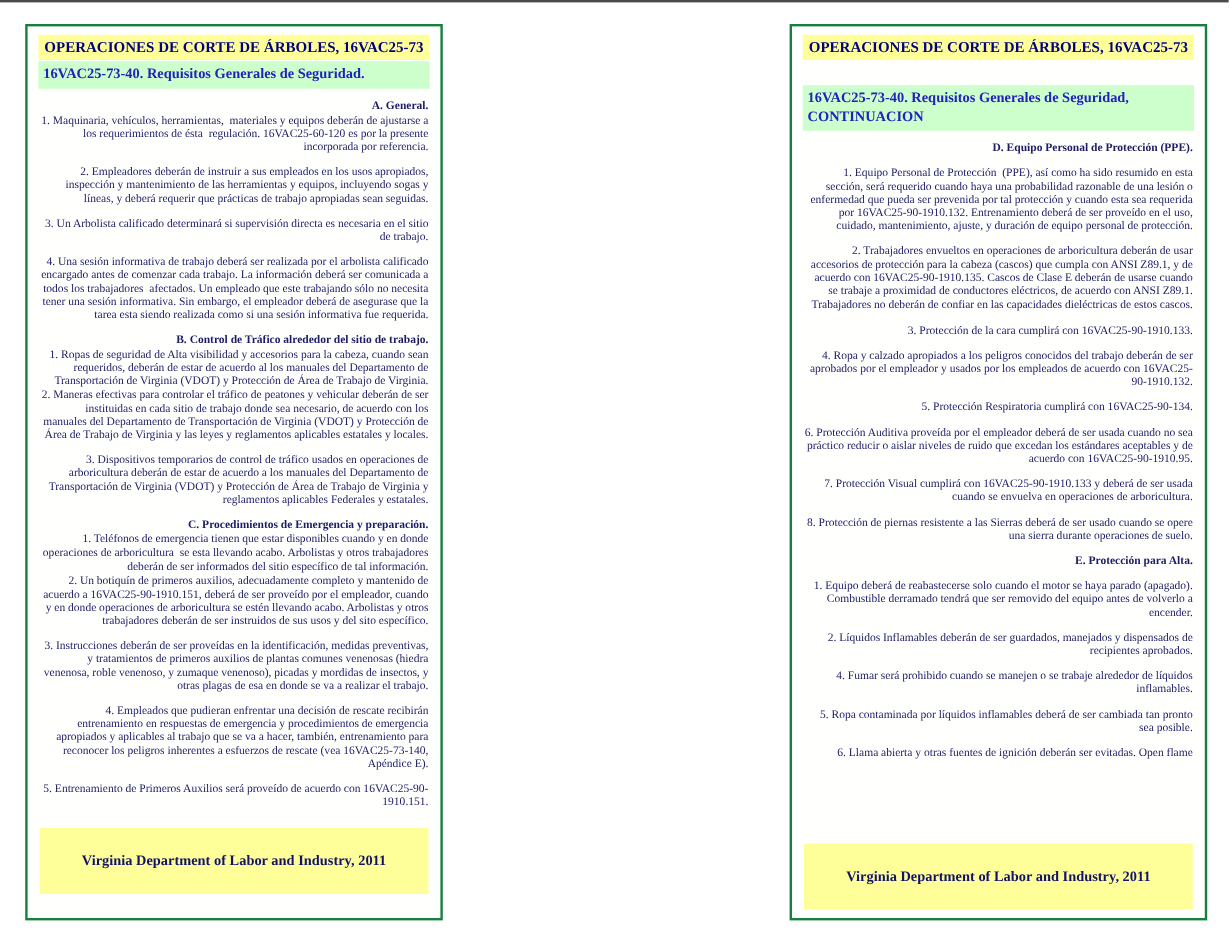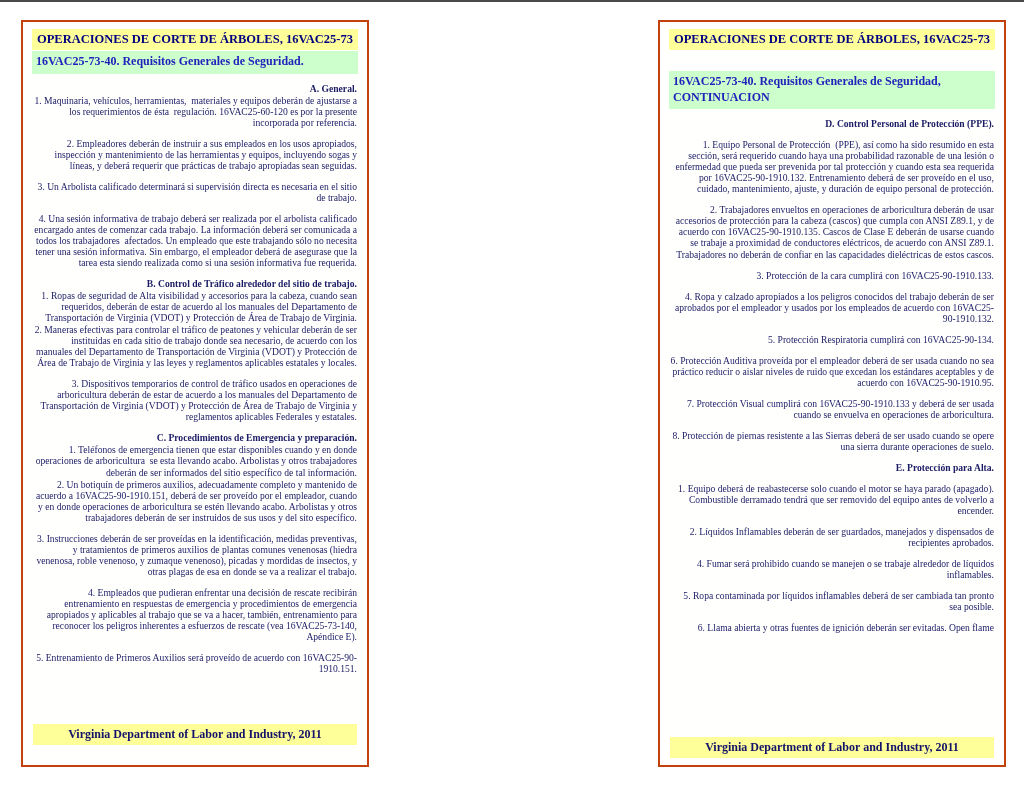"OPERACIONES DE CORTE DE ÁRBOLES," .panel { border: 2px solid #c2410c -> 2px solid #15803d }
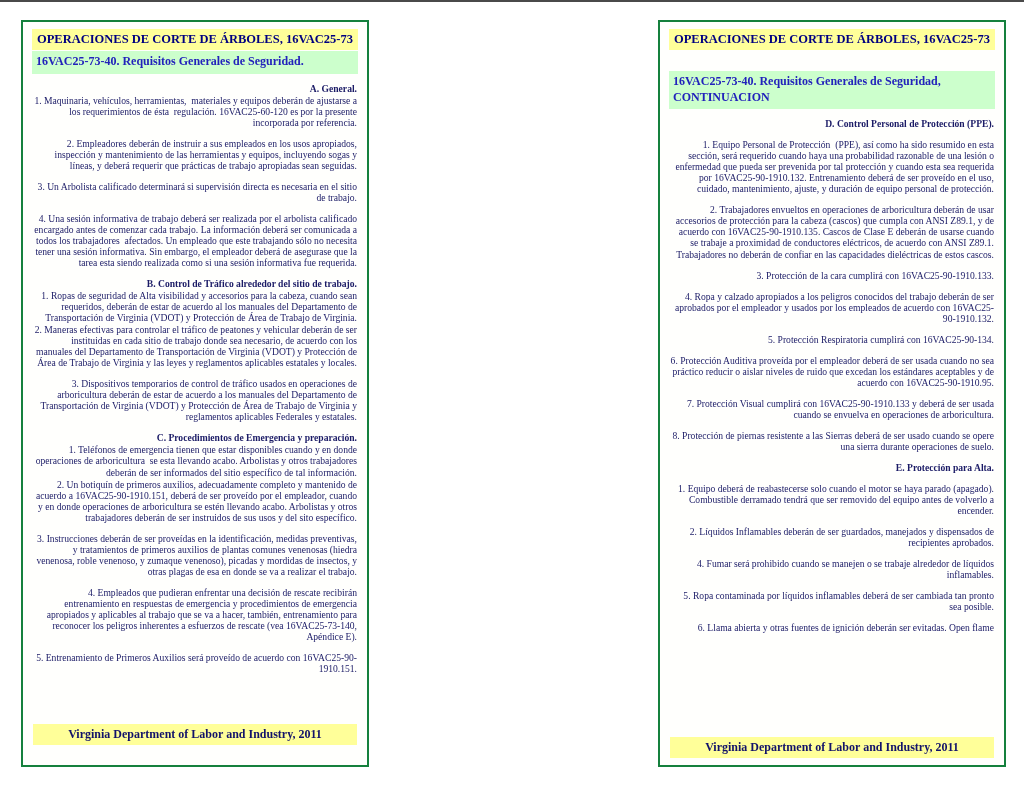"D. Control Personal de Protección" p.para { text: Control -> Equipo }
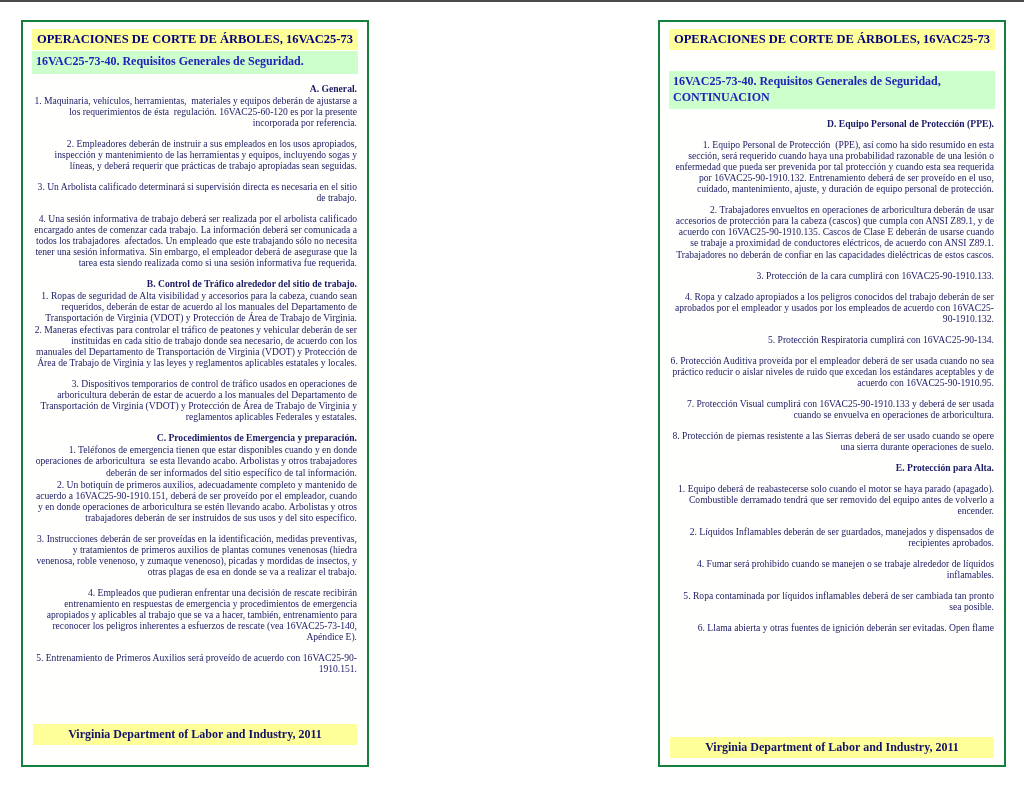"Virginia Department of Labor and" .footer-bar { padding: 3px 0 -> 20px 0 }
